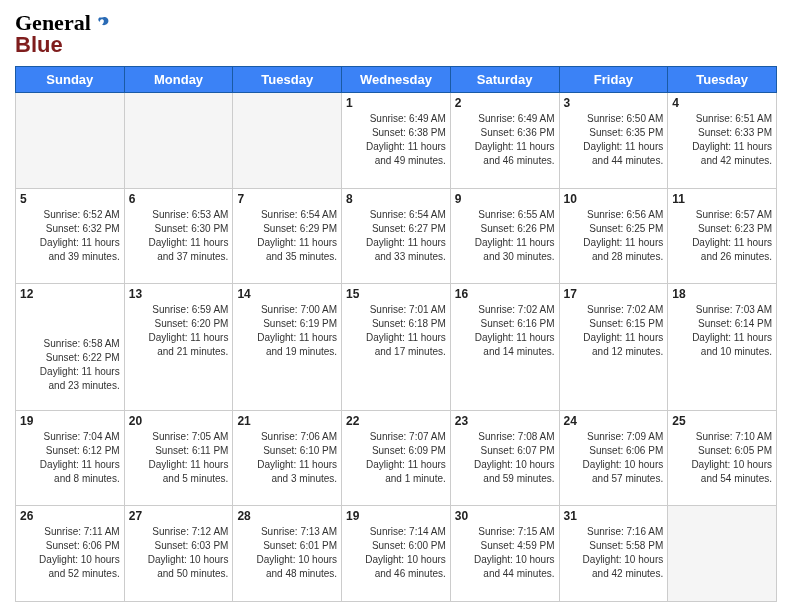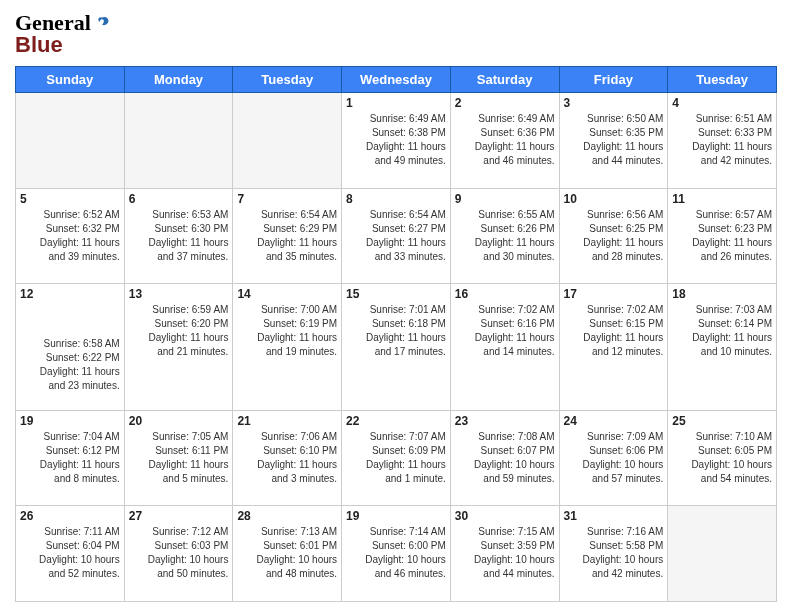"Sunrise: 7:11 AM" div.day-info { text: 6:04 -> 6:06 }
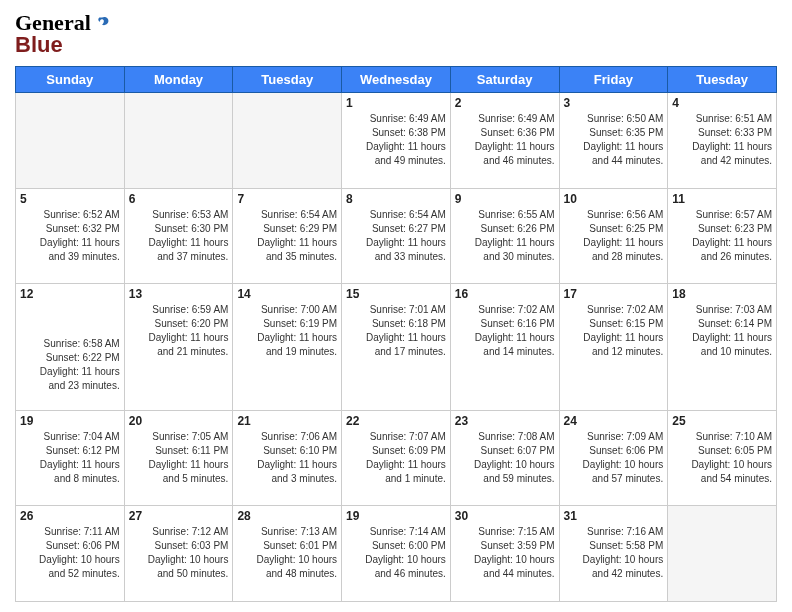"Sunrise: 7:15 AM" div.day-info { text: 3:59 -> 4:59 }
